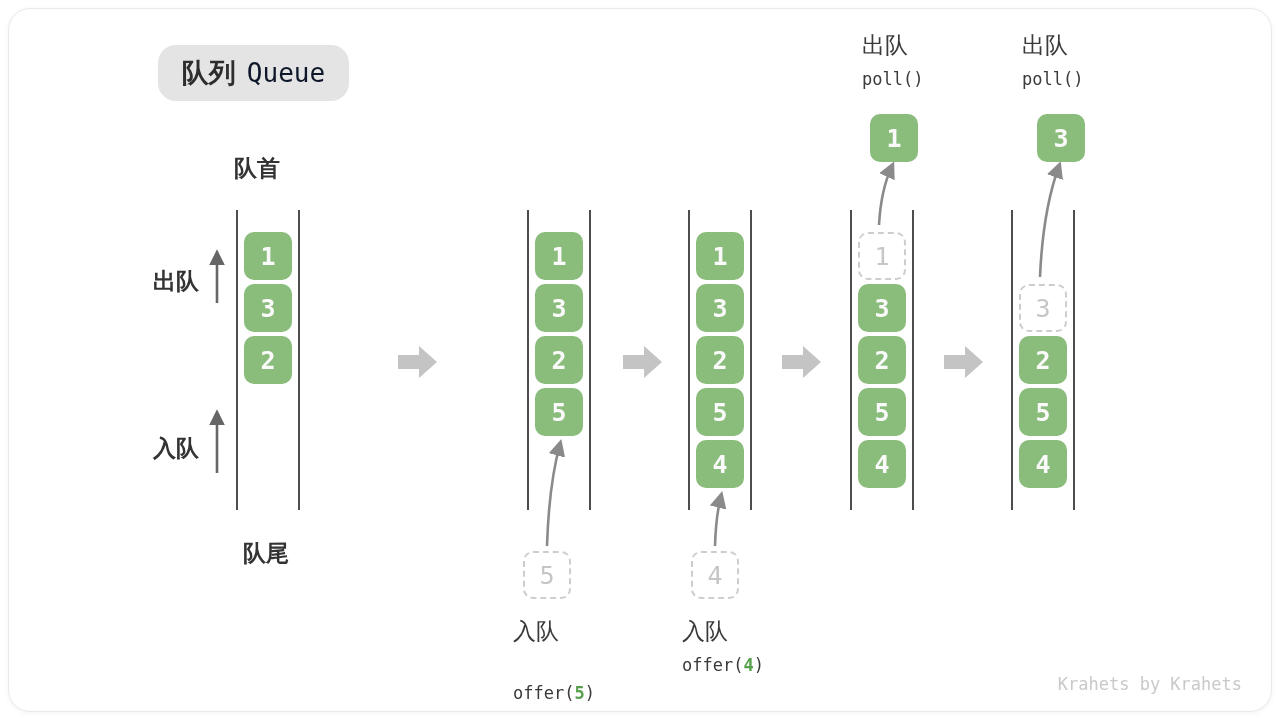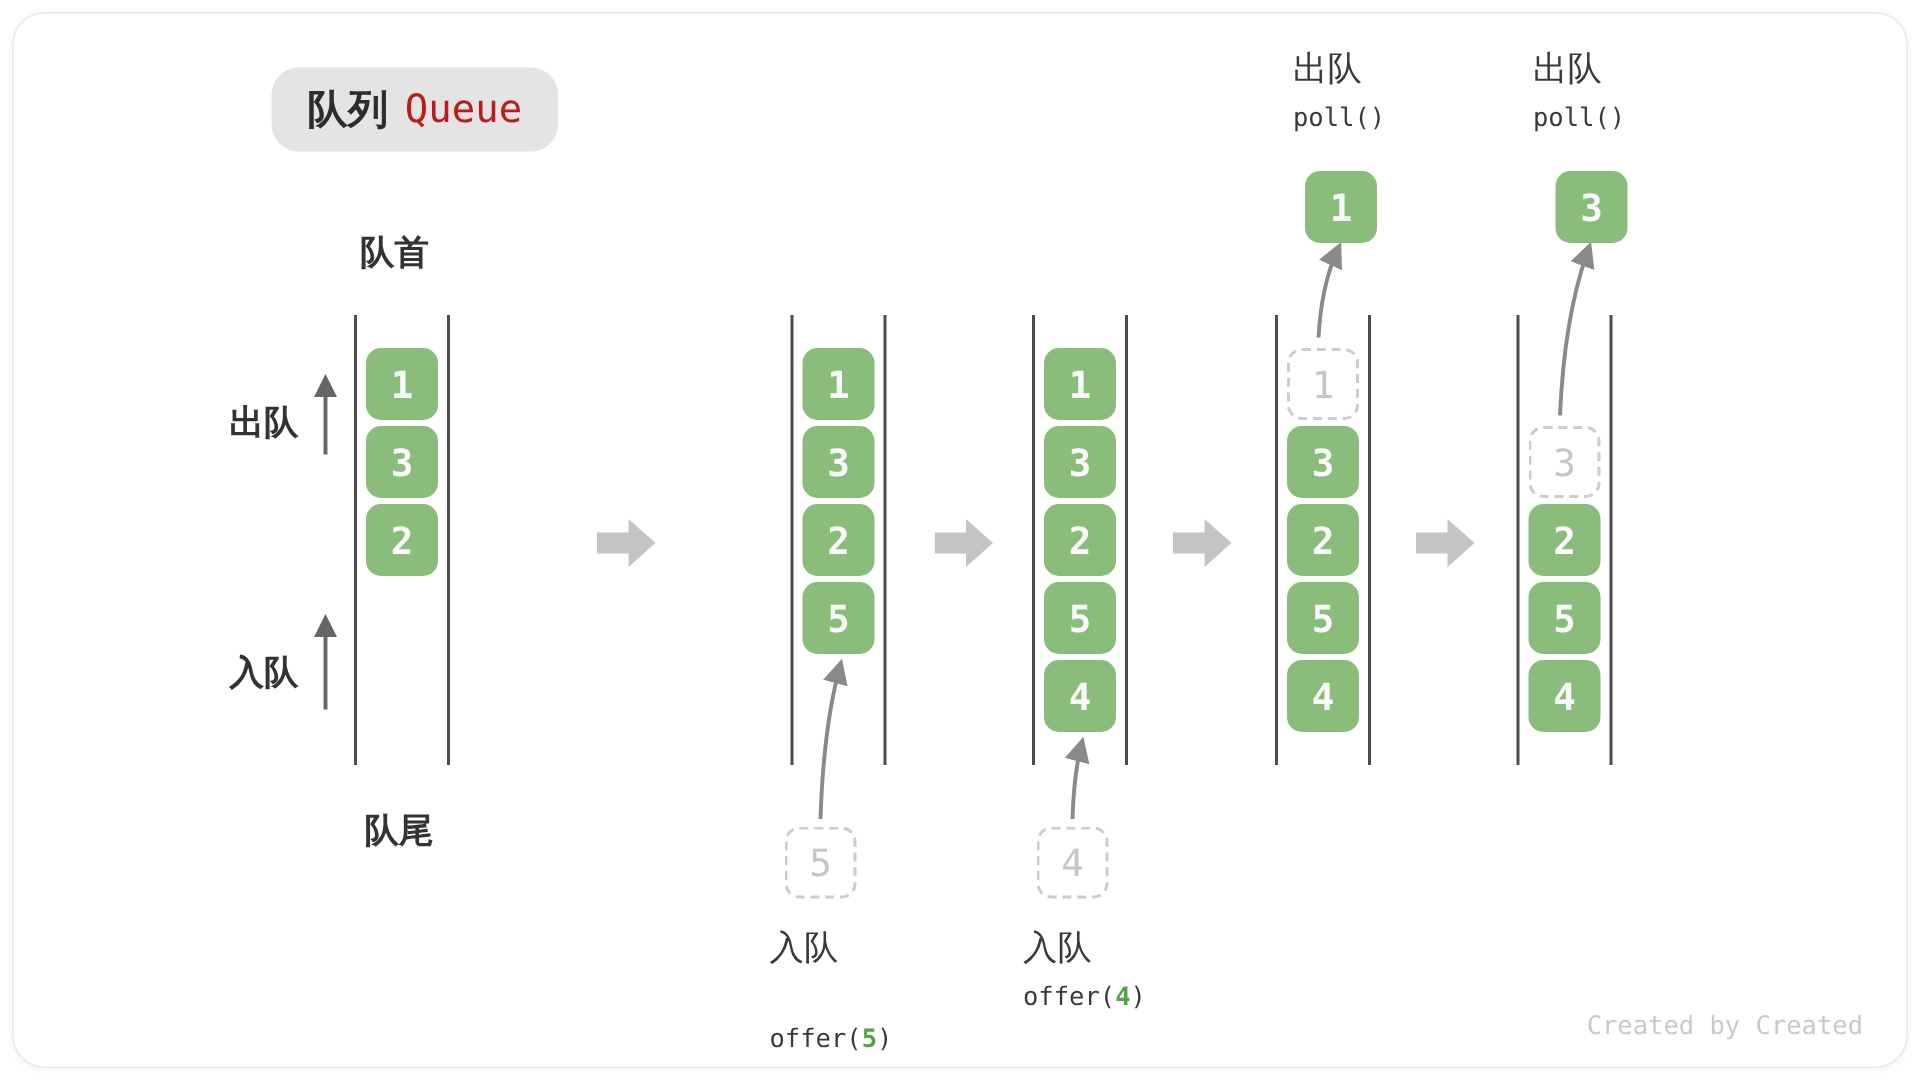"队列" .title-box { left: 181px -> 158px }
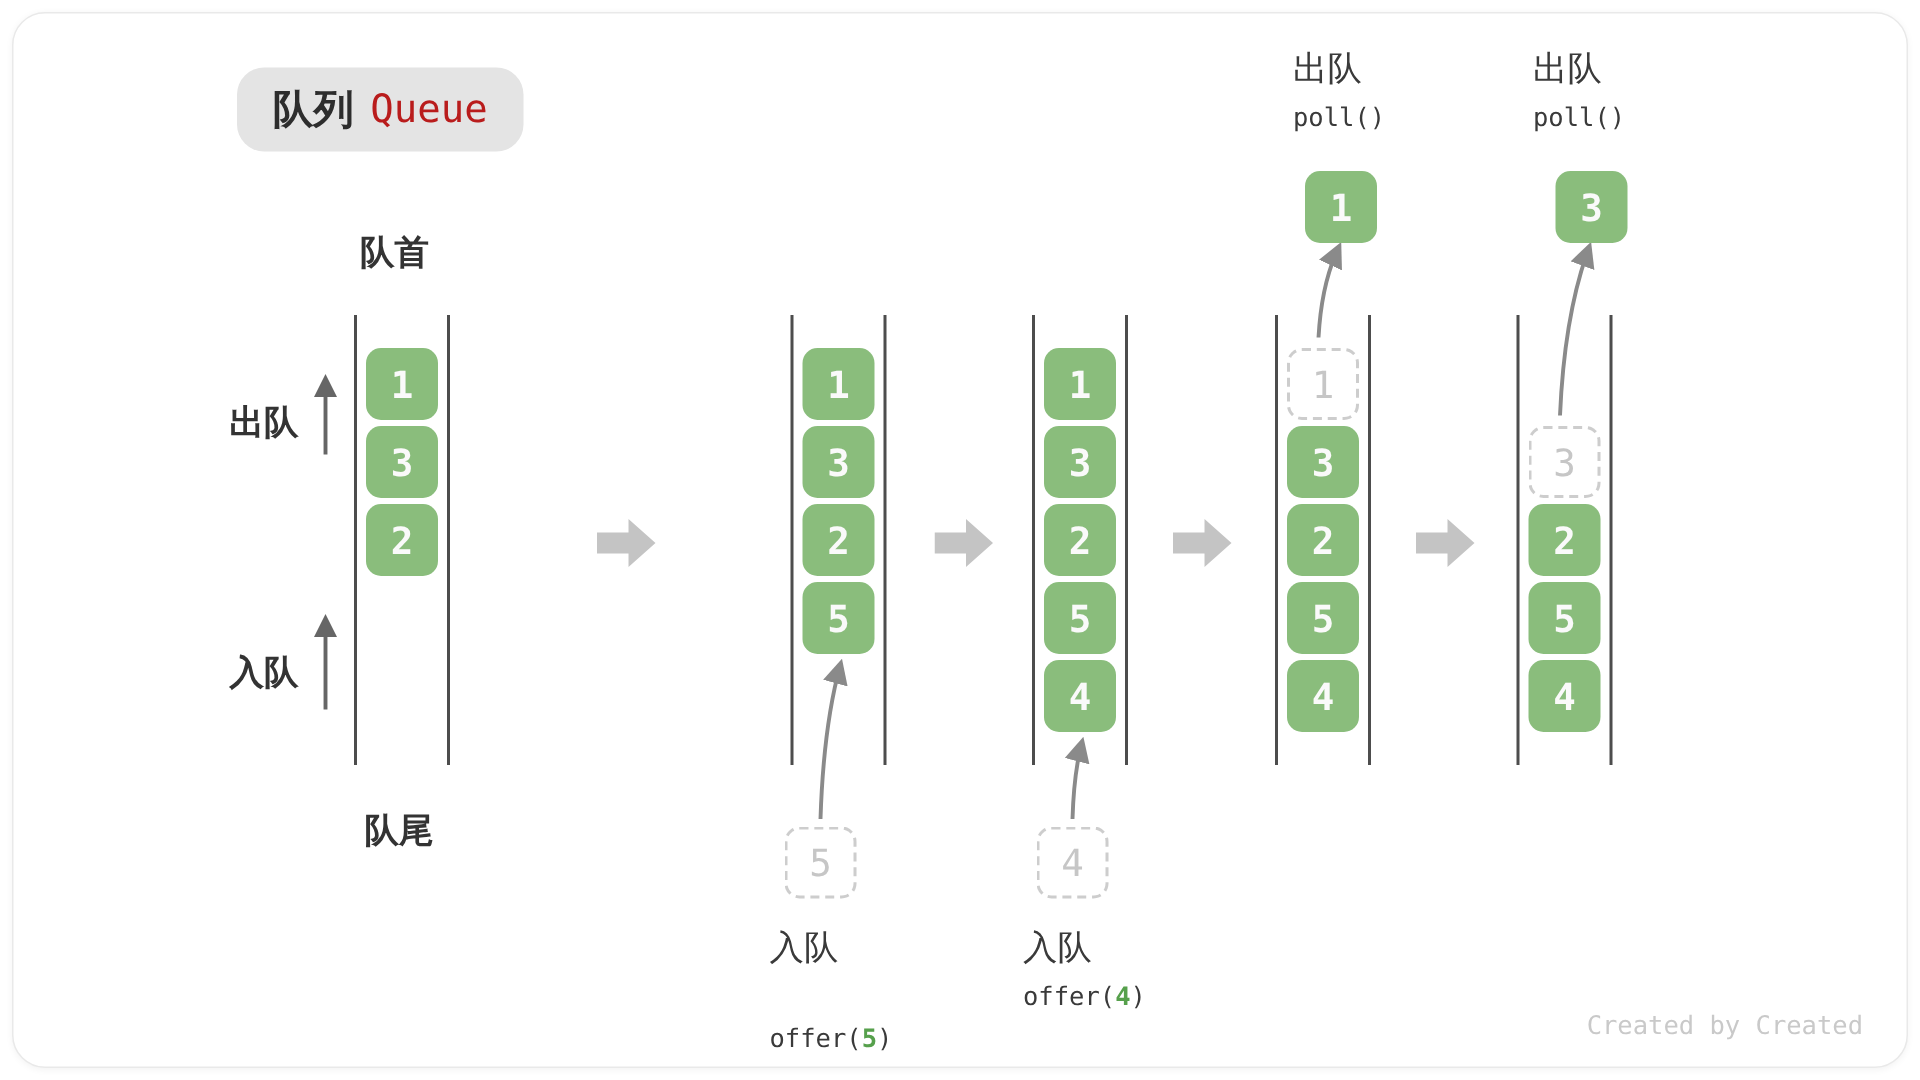"Queue" .t-en { color: #b91c1c -> #0f172a }
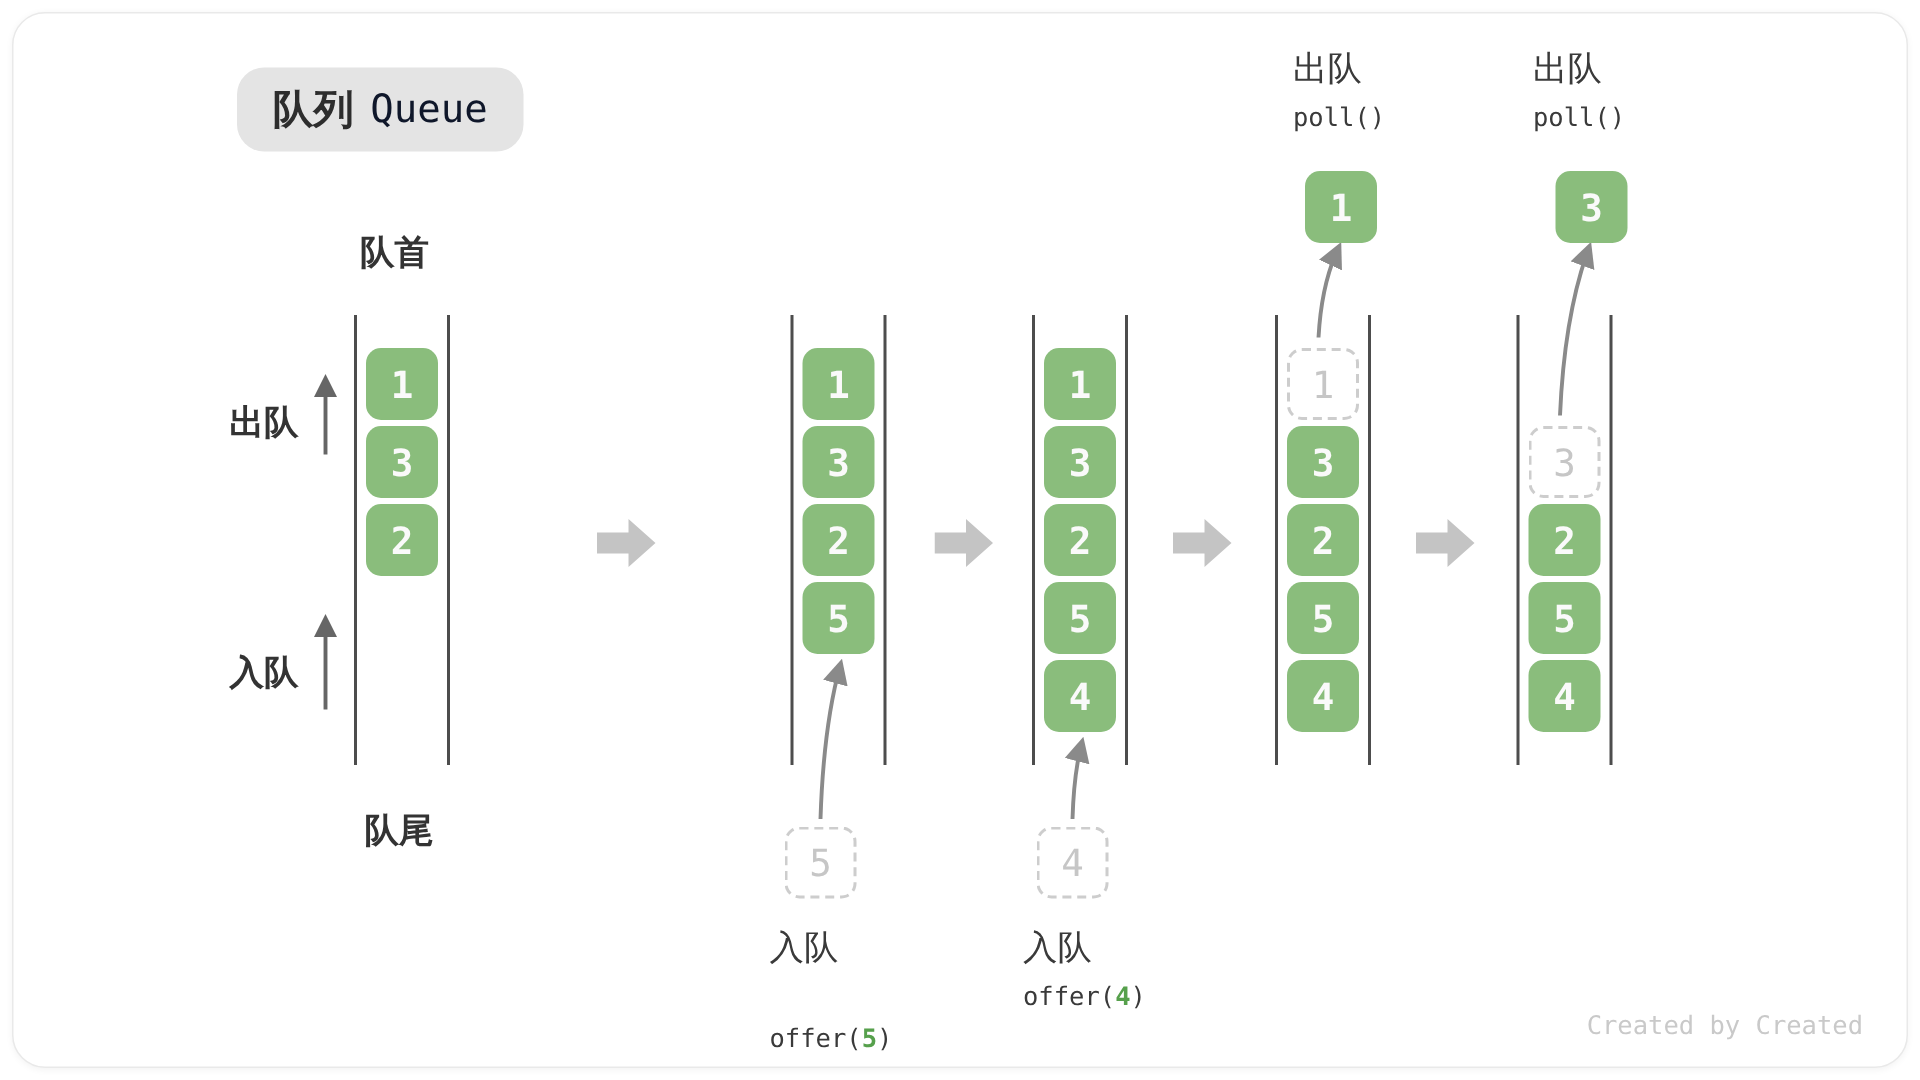"队首" div.lbl { text-align: center -> none }
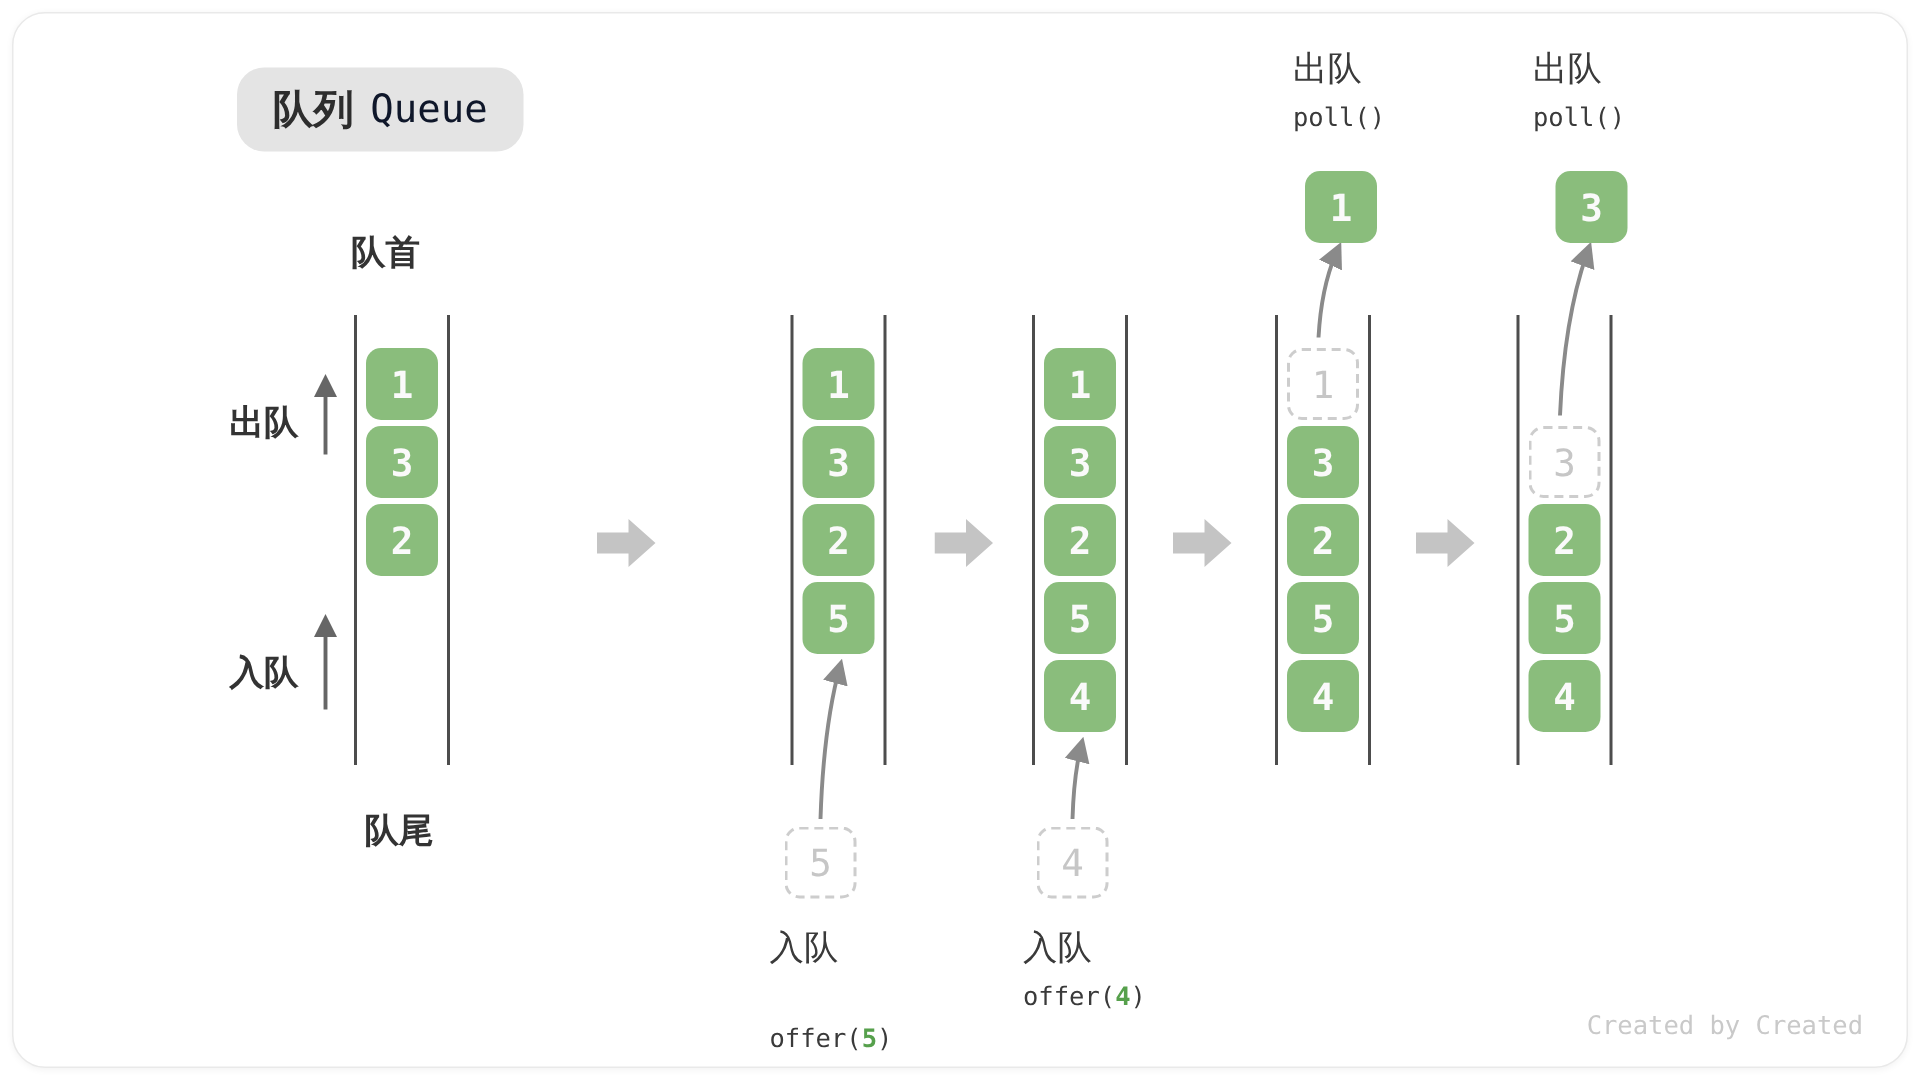"Created by Created" div.watermark { text: Created by Created -> Krahets by Krahets }
